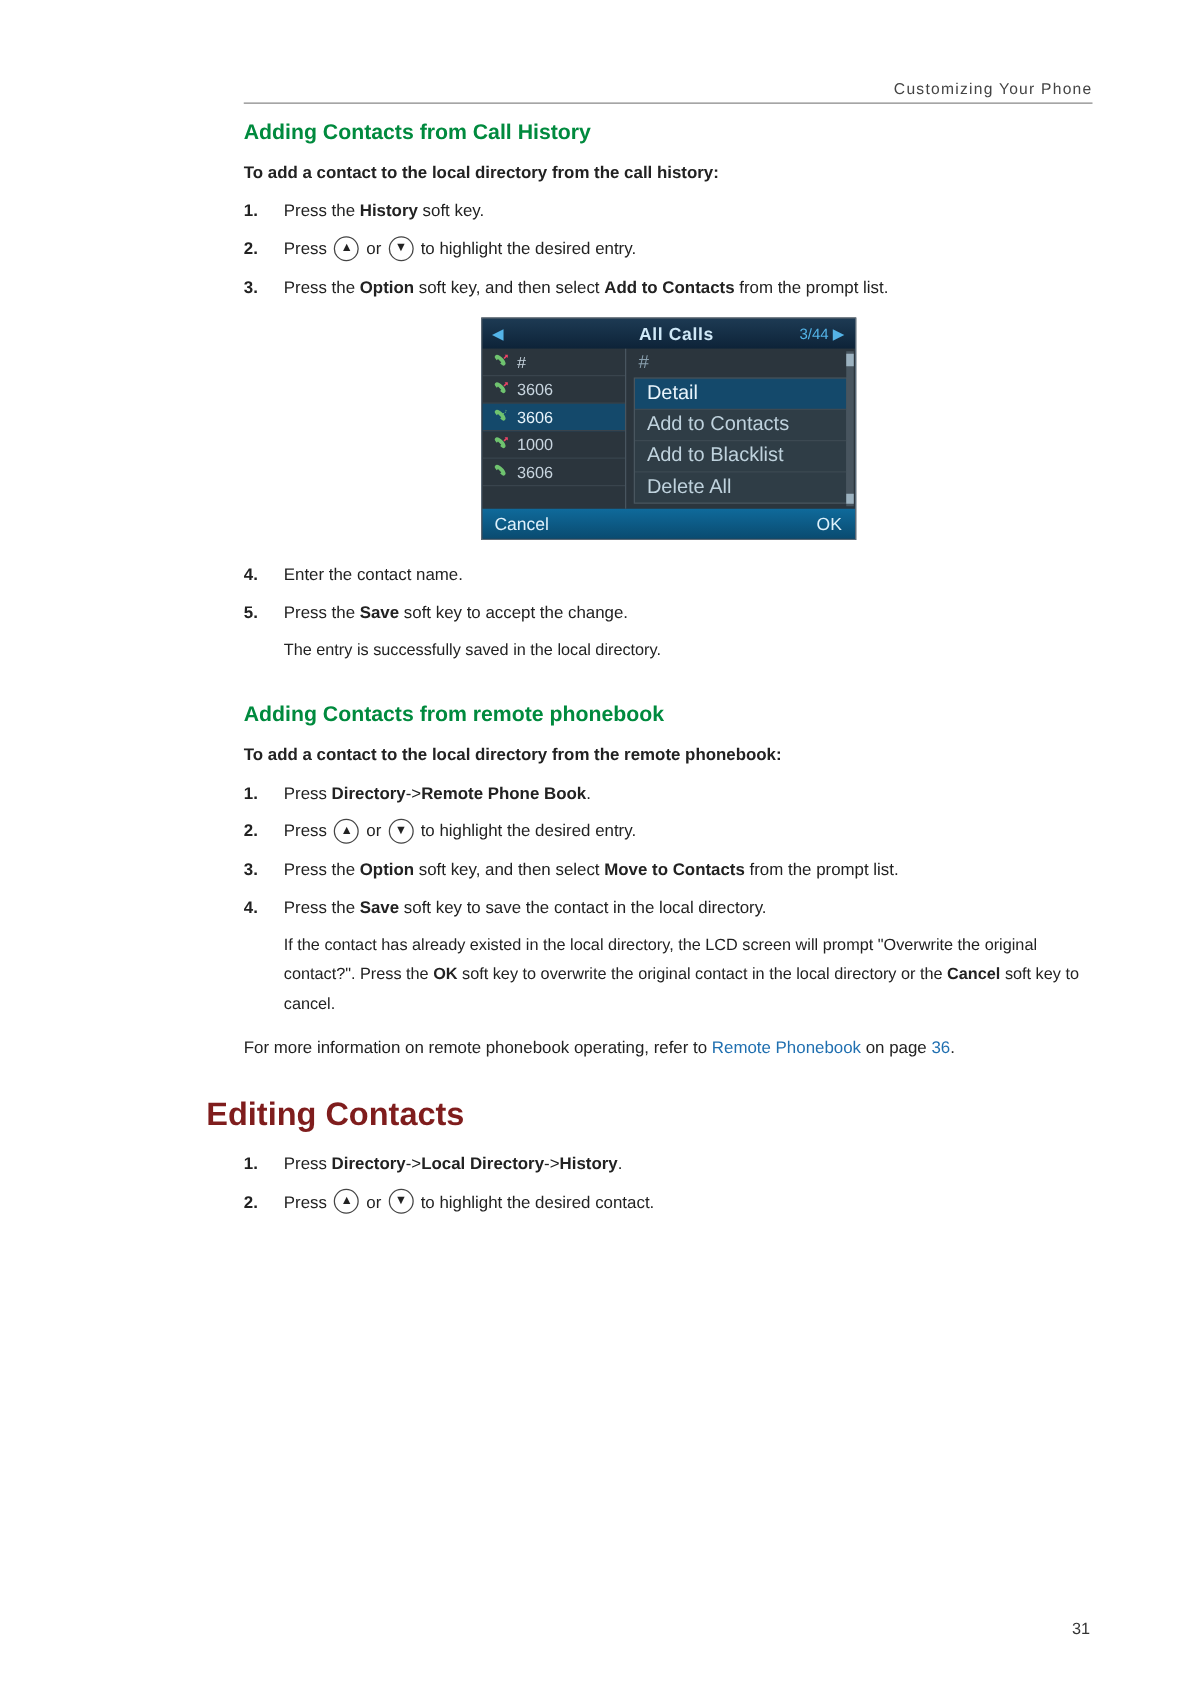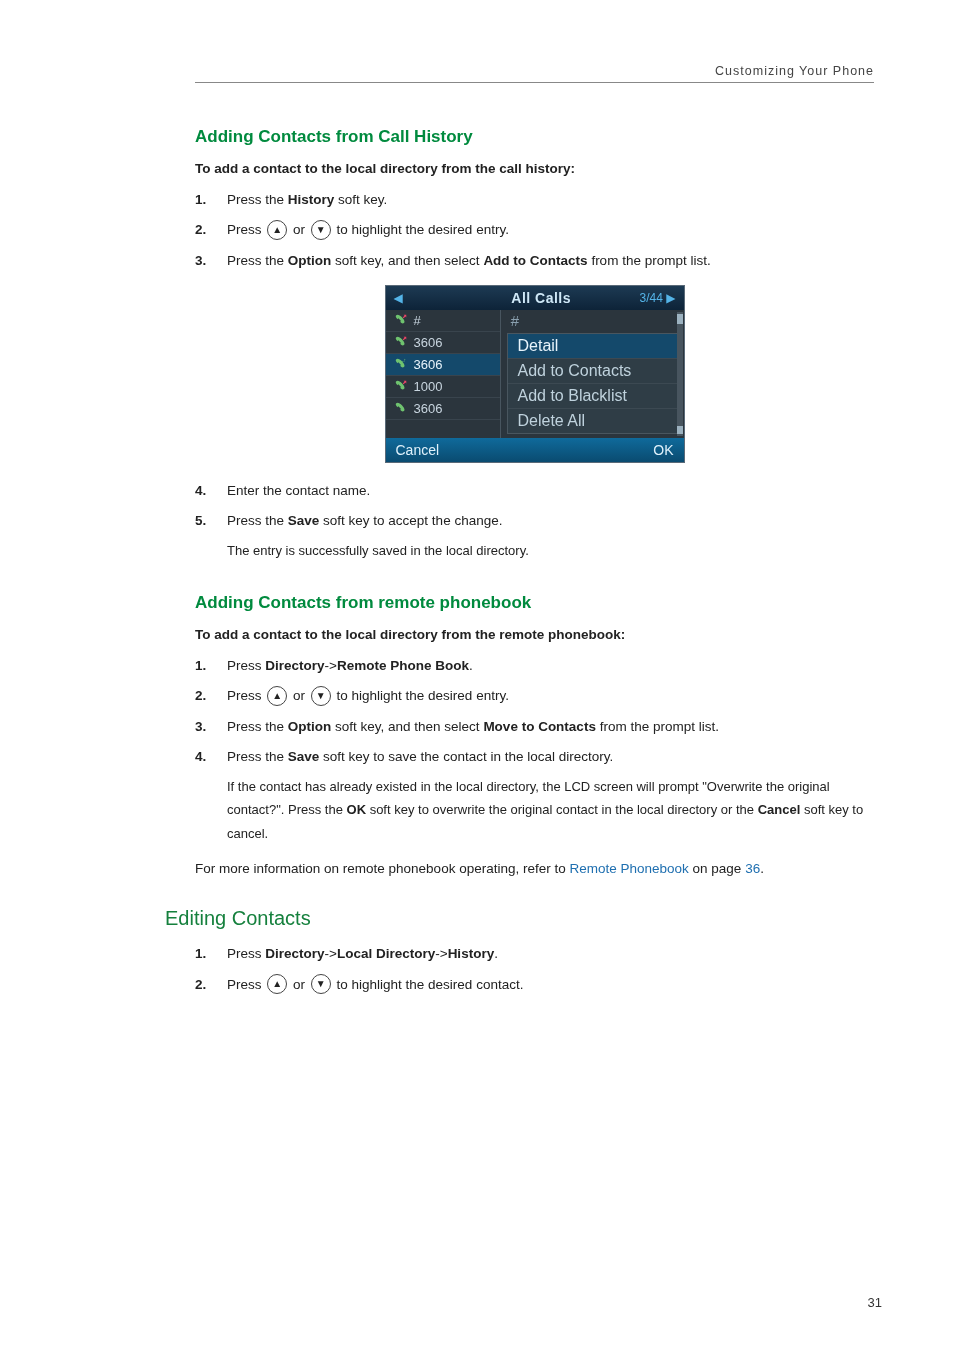"Customizing Your Phone" .header-line { margin-bottom: 44px -> 13px }
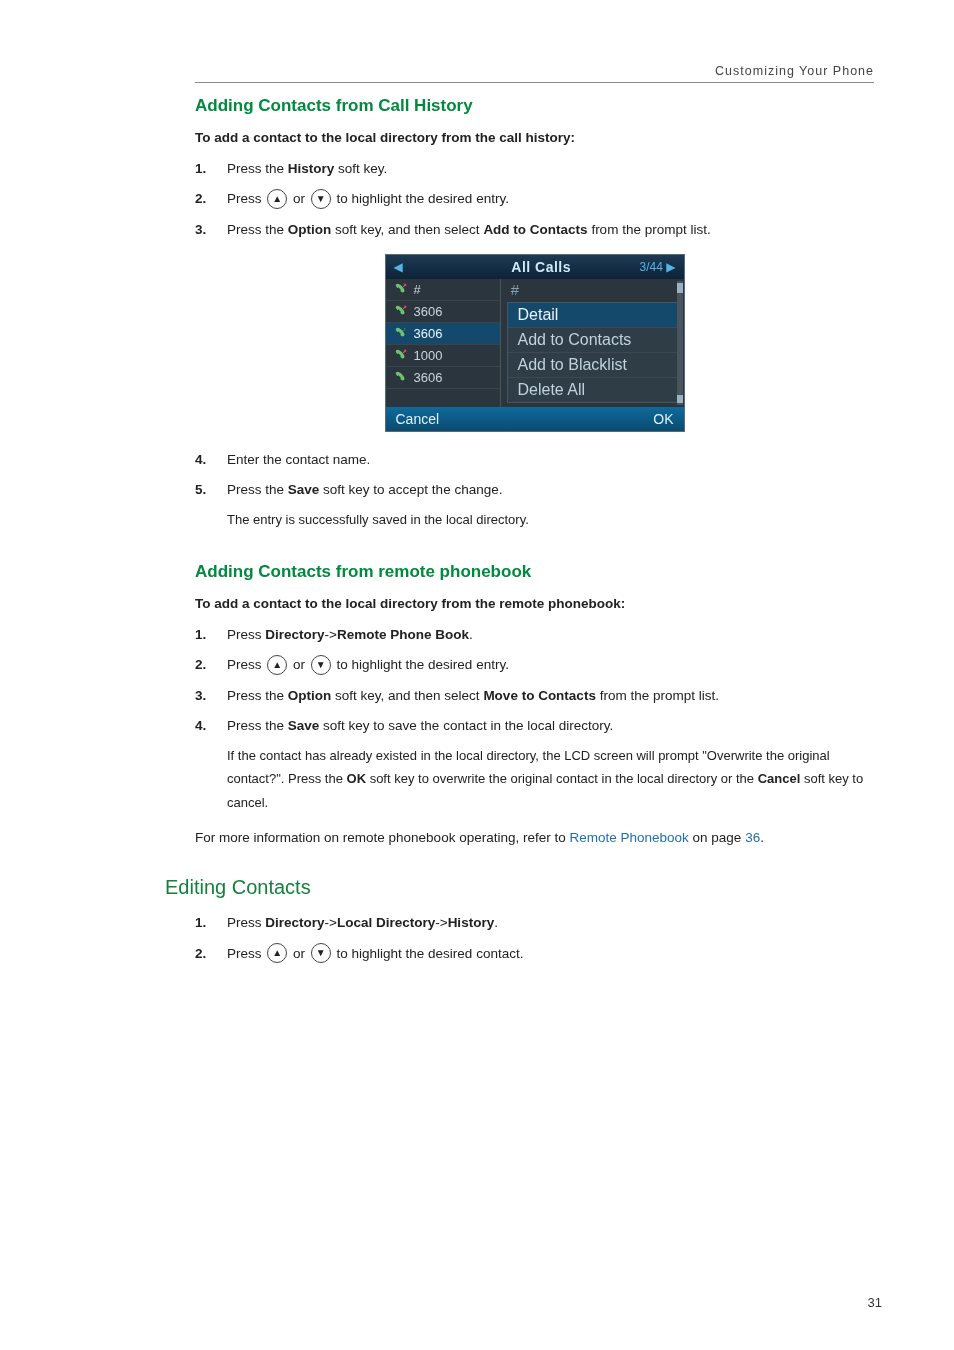"Editing Contacts" h2.blue { color: #15803d -> #7f1d1d; font-size: 20px -> 26px; font-weight: normal -> bold }
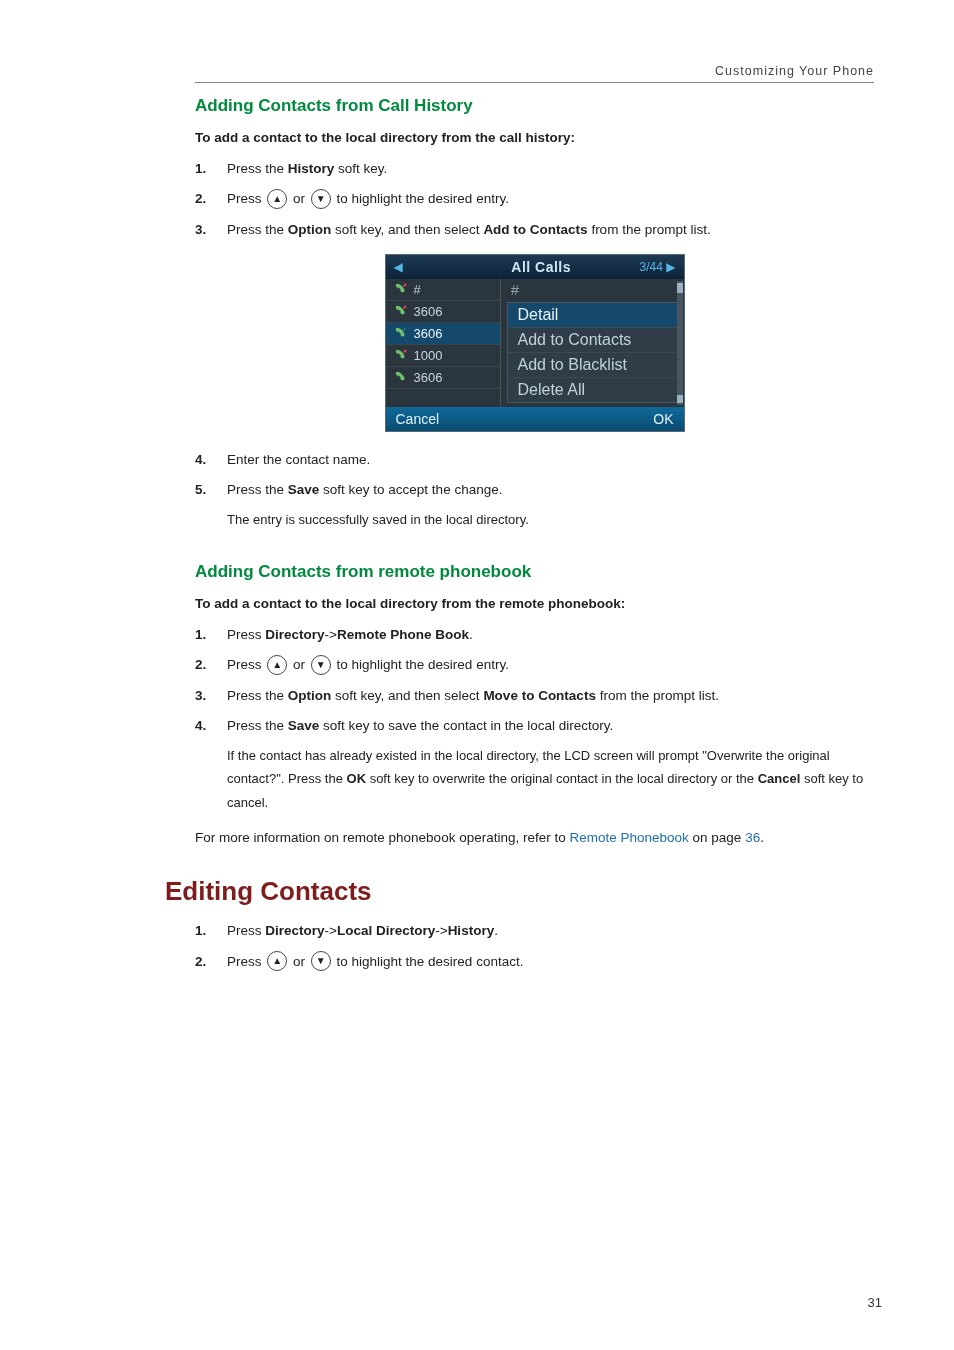"31" .page-num { right: 72px -> 82px }
